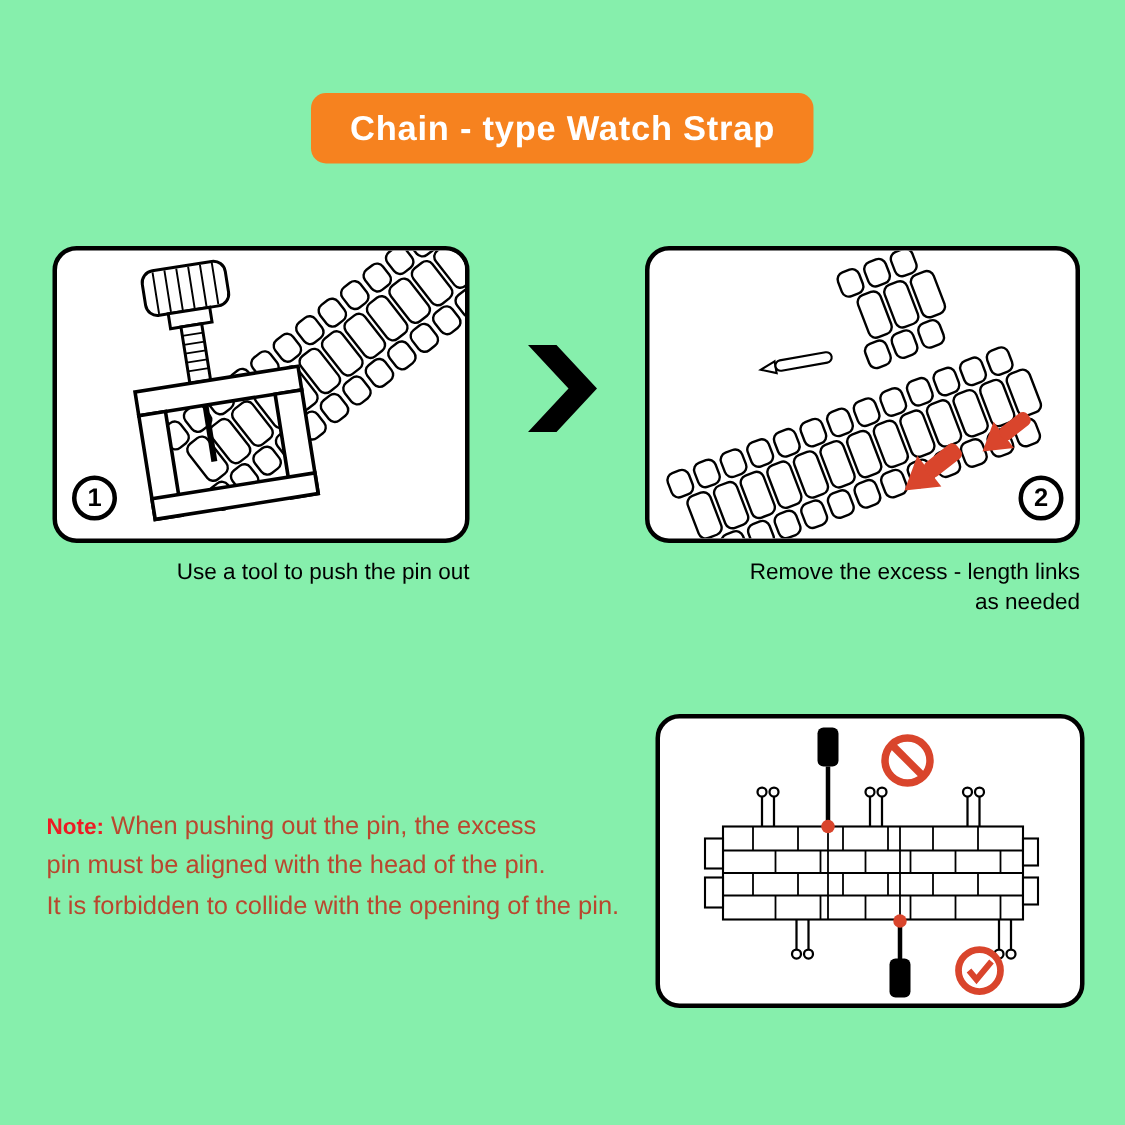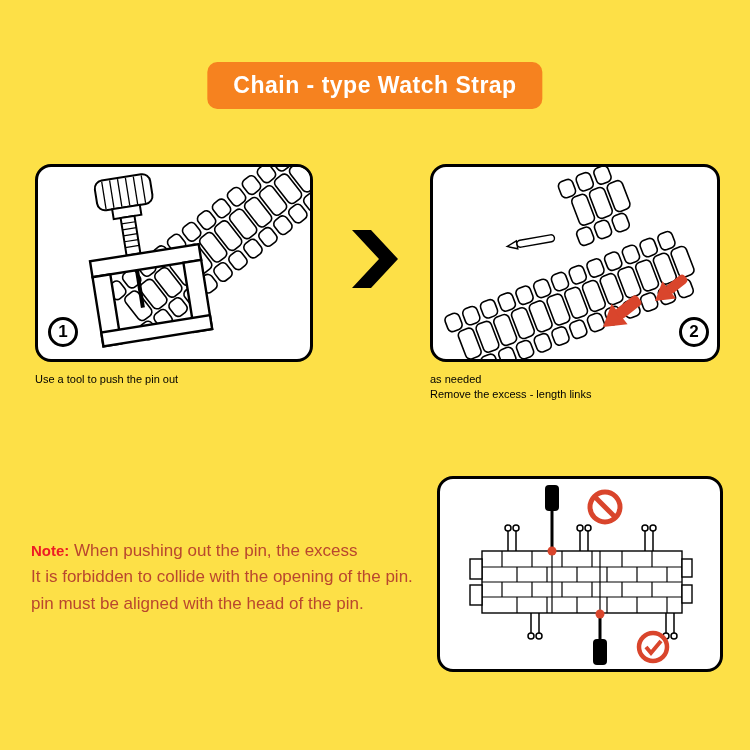"Chain - type Watch Strap" .page { background: #fde047 -> #86efac }
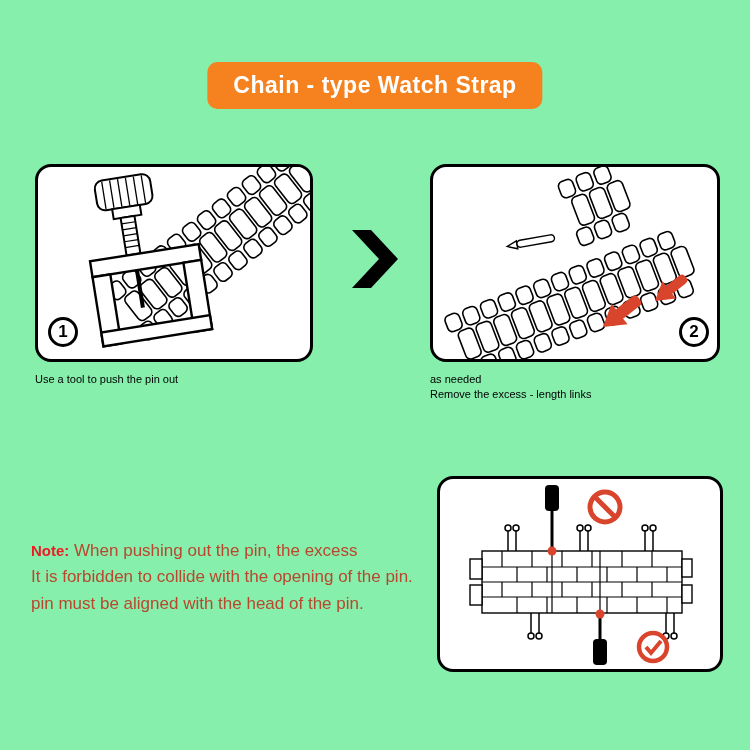"Use a tool to push" .caption { font-size: 11px -> 15px; text-align: left -> right }
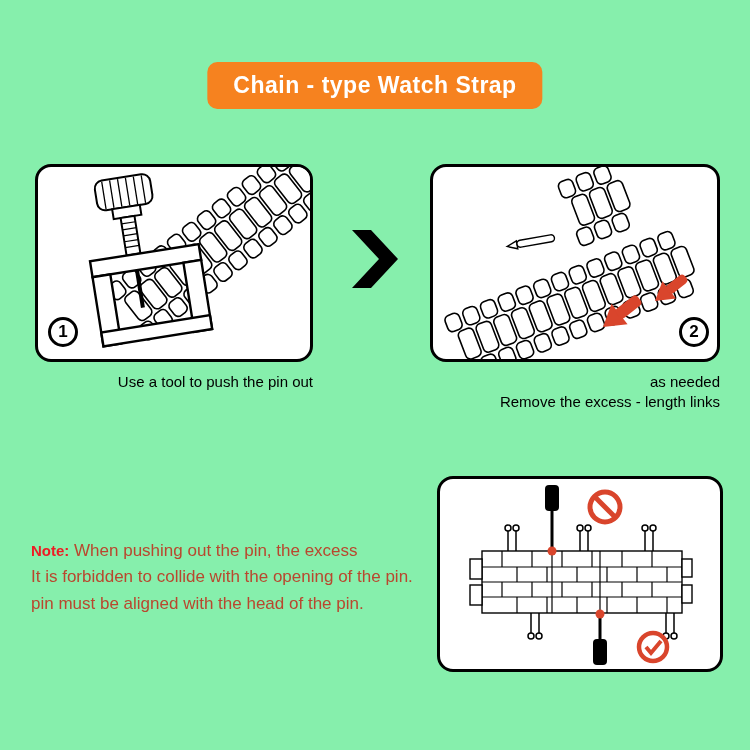"as needed" div { order: before "Remove the excess - length" -> after "Remove the excess - length" }
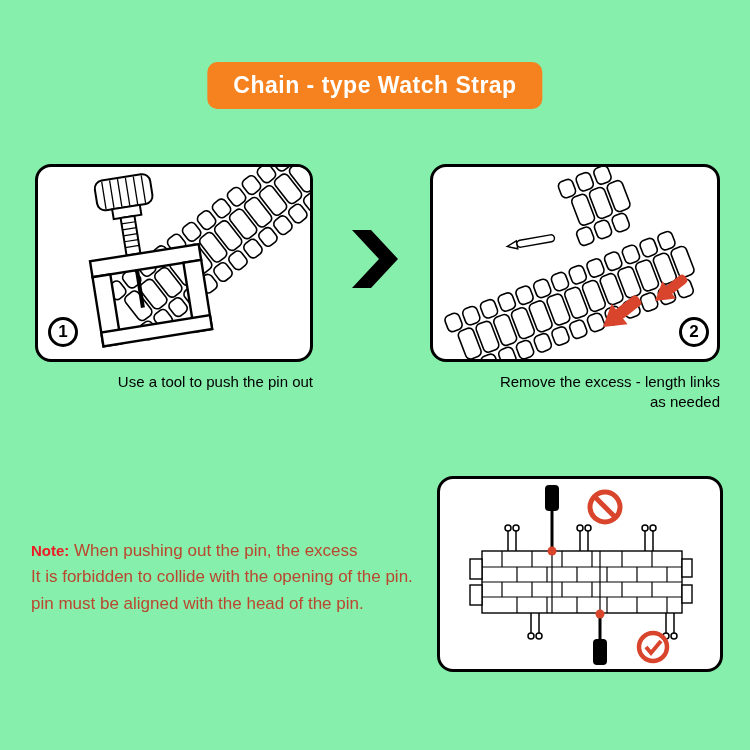"It is forbidden to collide" div { order: before "pin must be aligned with" -> after "pin must be aligned with" }
